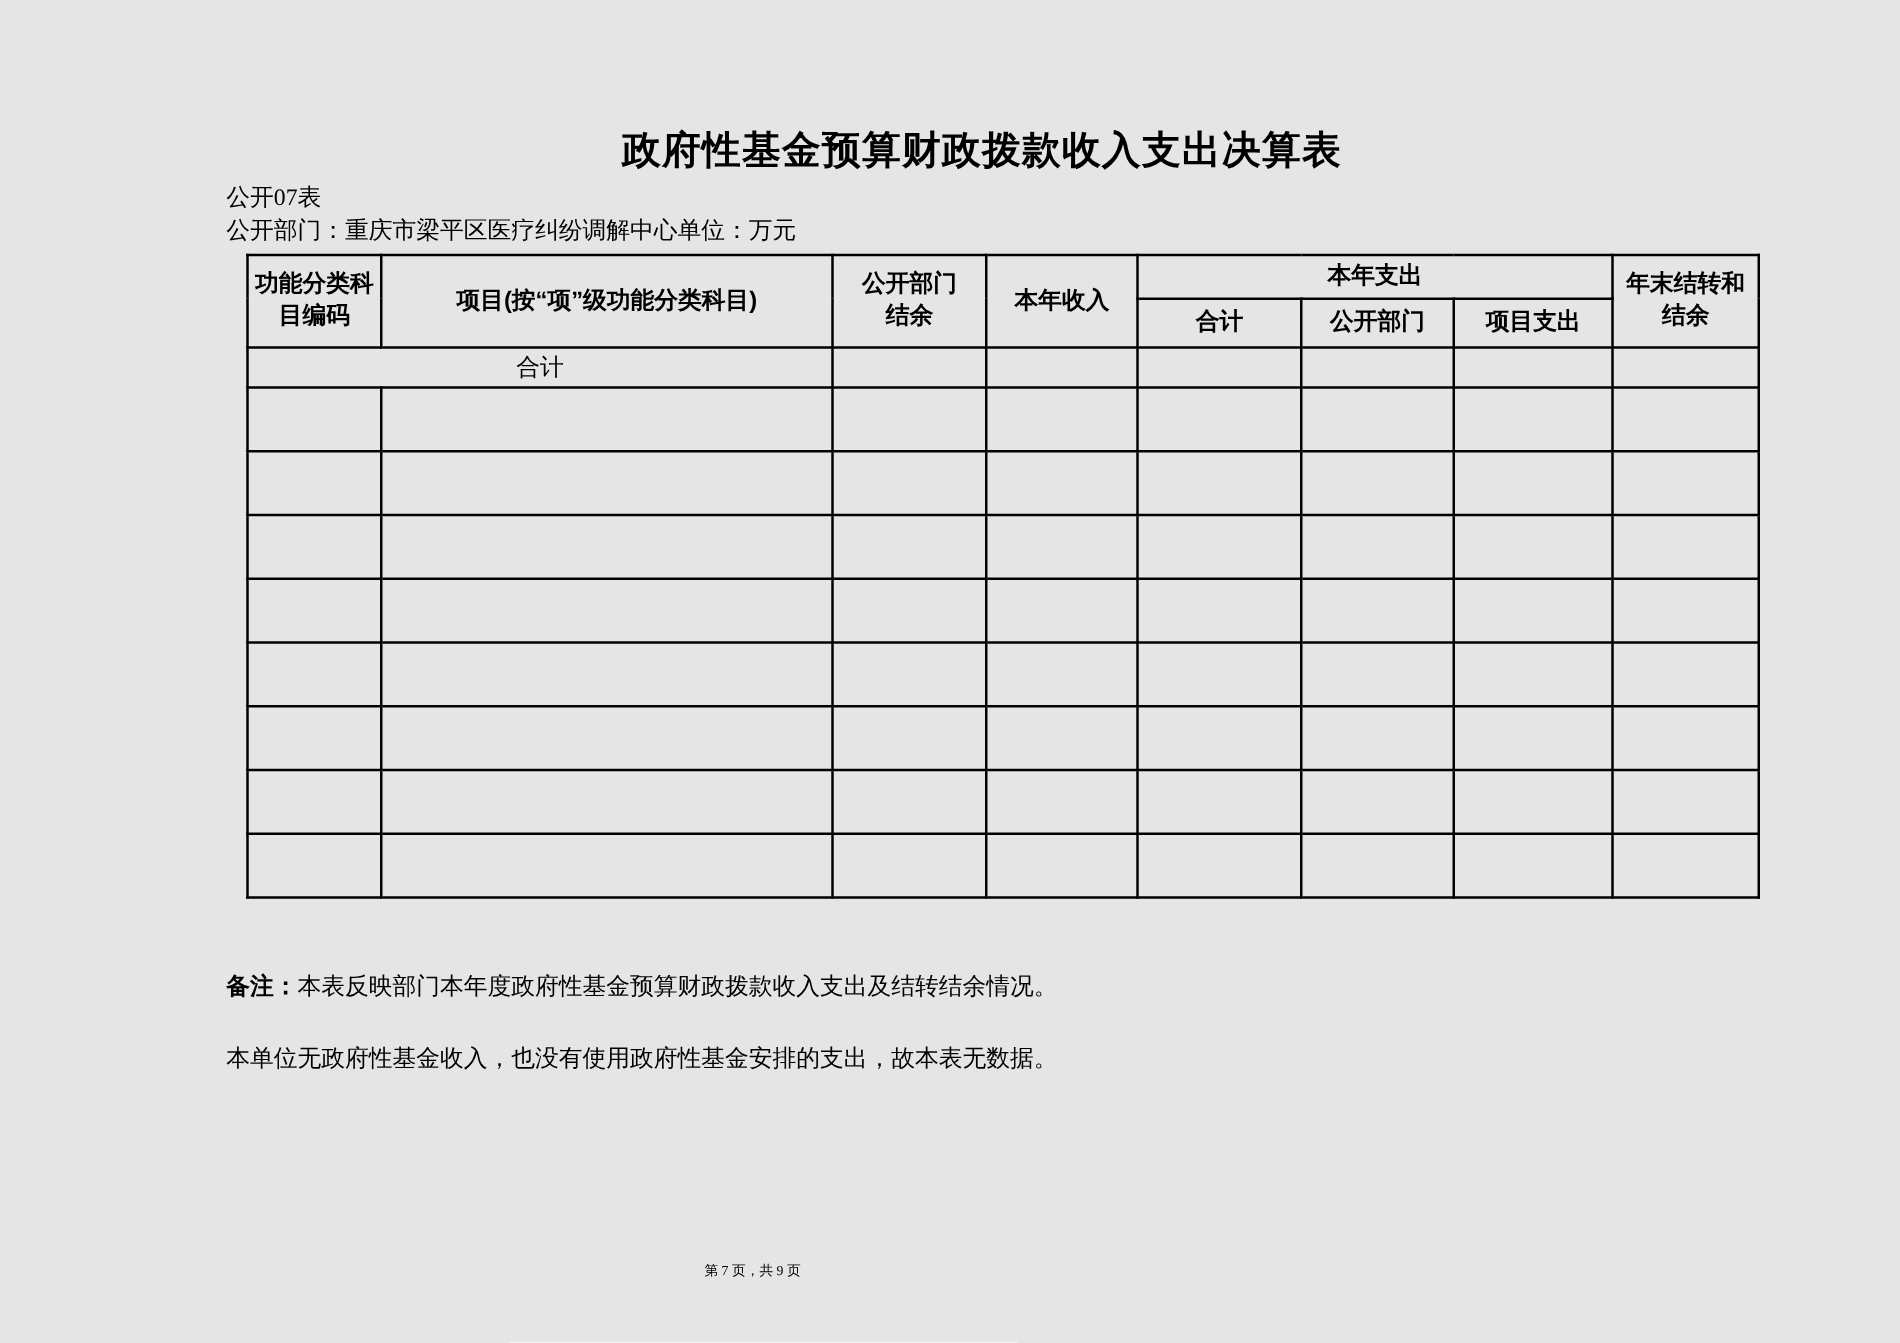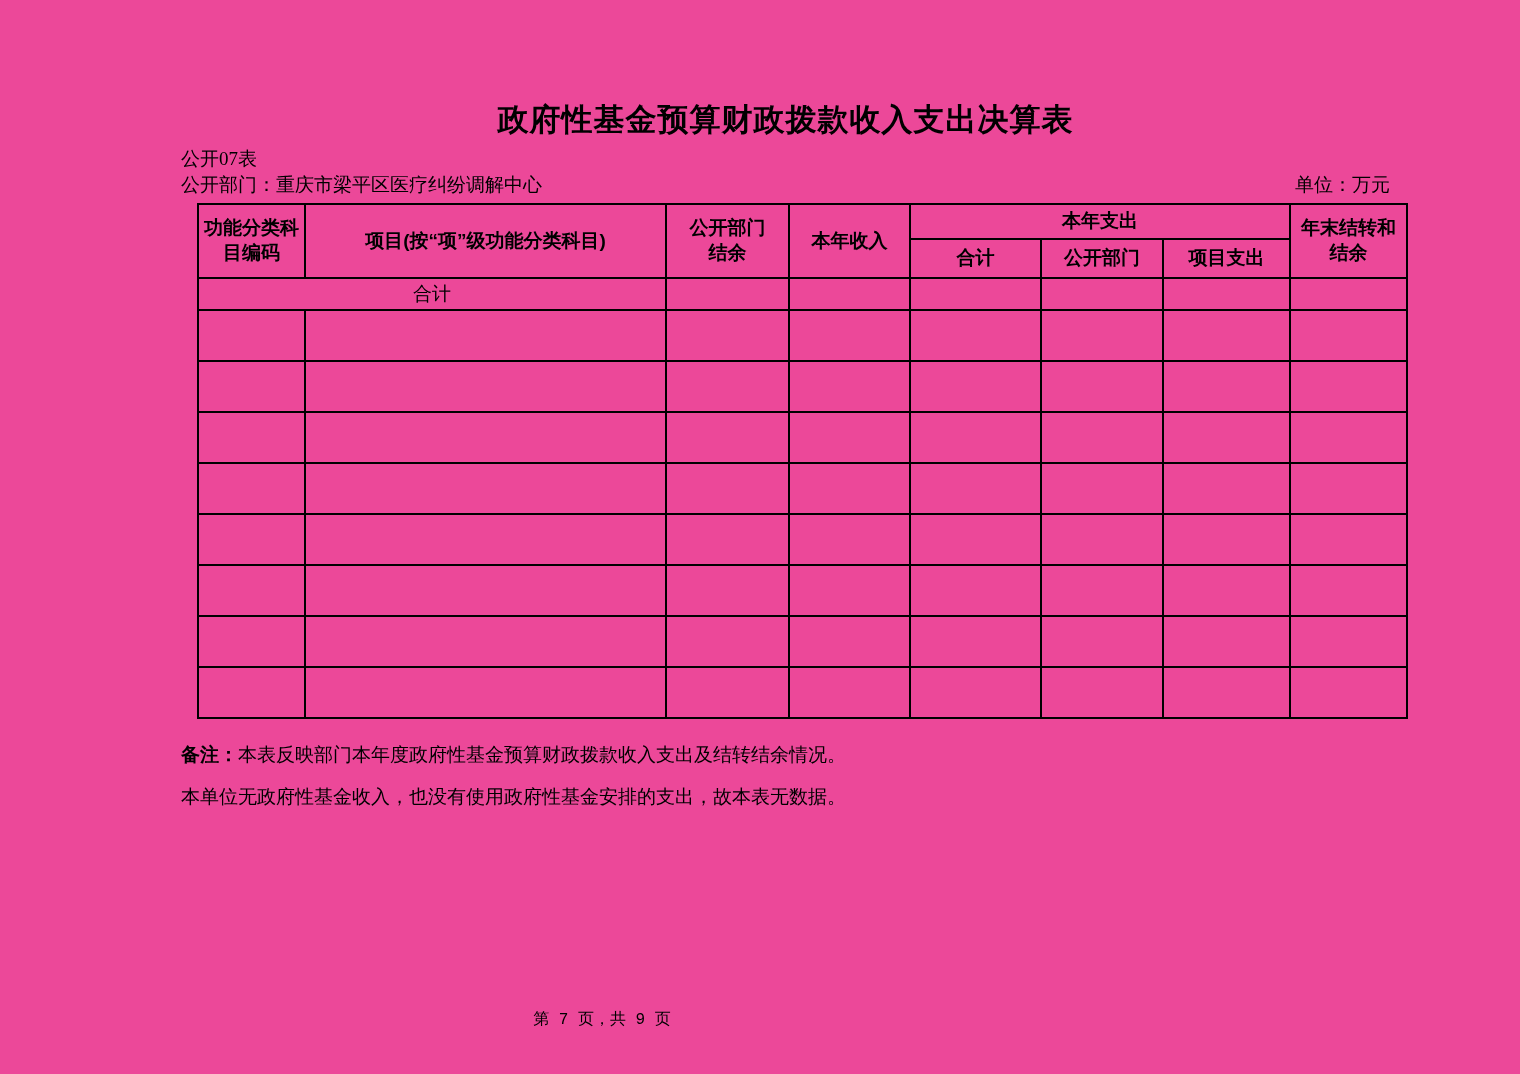"政府性基金预算财政拨款收入支出决算表" .page { background: #ec4899 -> #e5e5e5 }
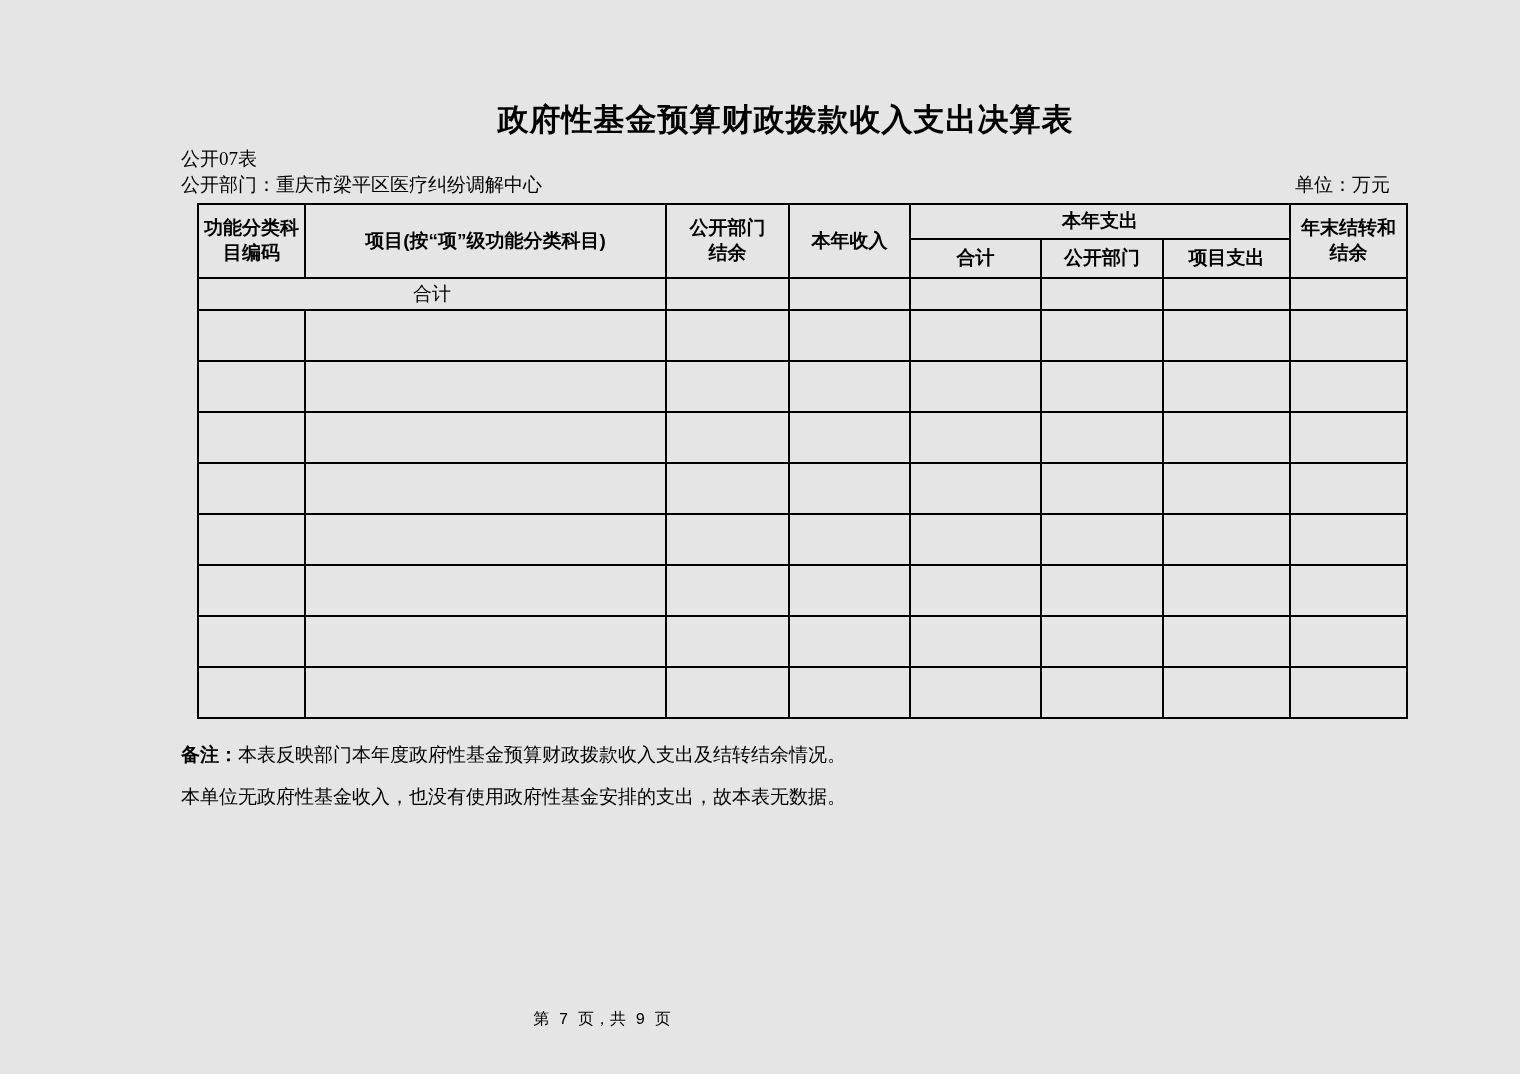"公开部门：重庆市梁平区医疗纠纷调解中心" .meta-row { justify-content: space-between -> none }
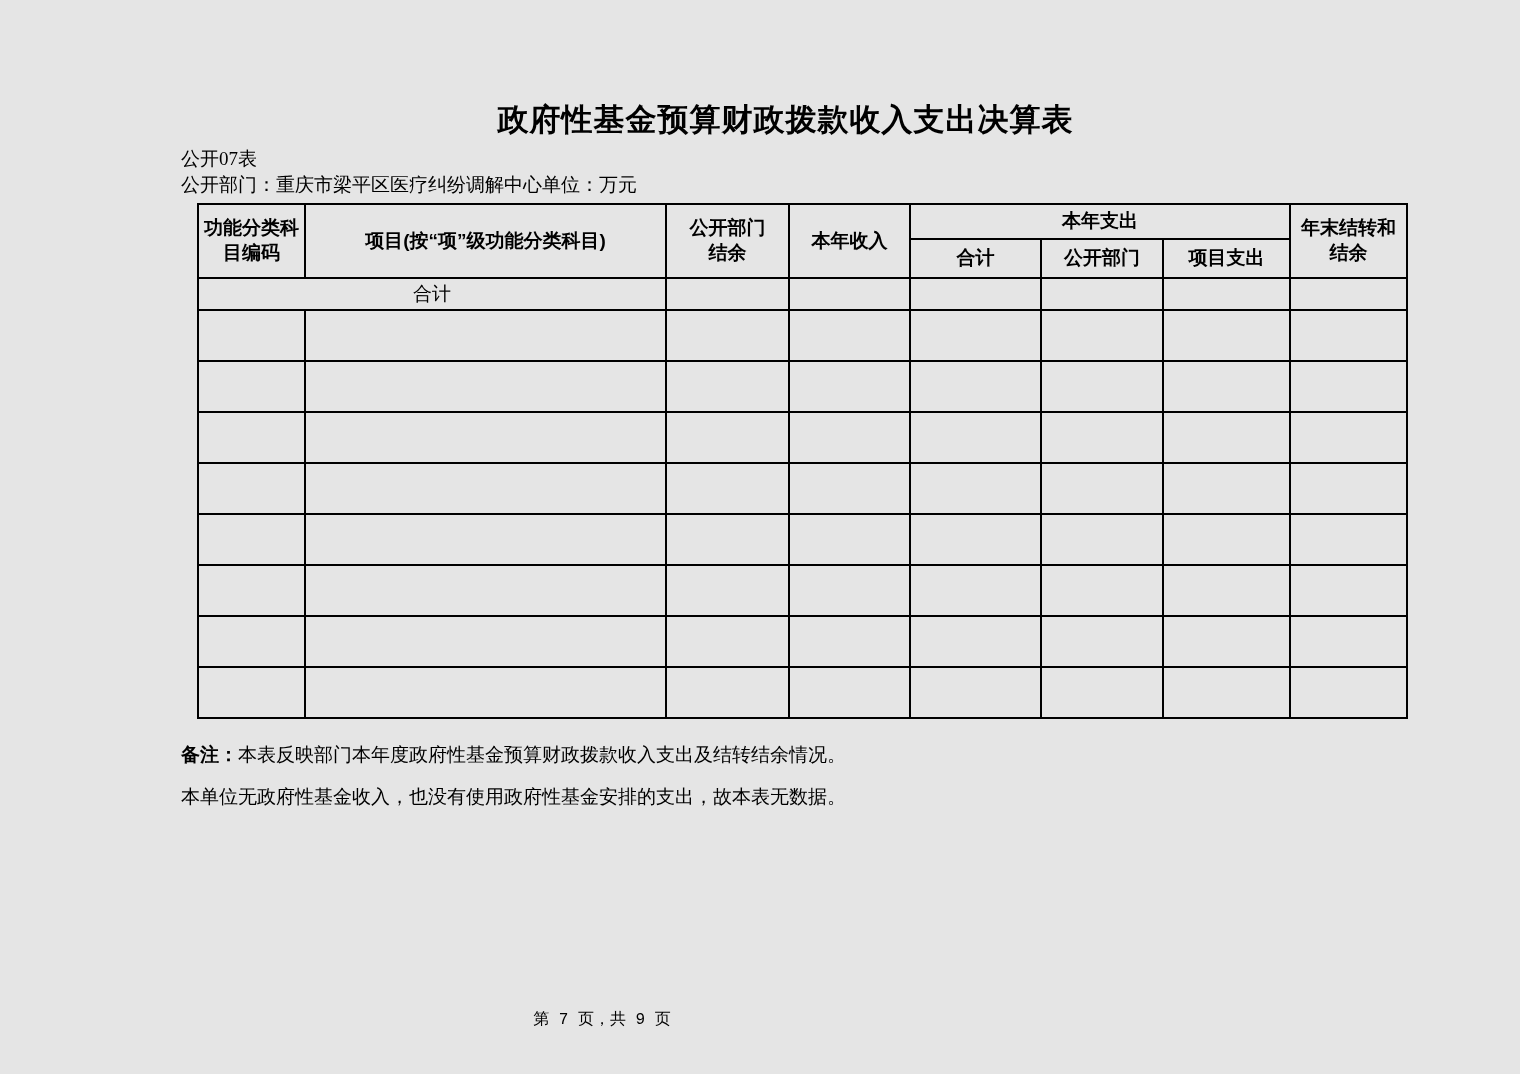"备注：本表反映部门本年度政府性基金预算财政拨款收入支出及结转结余情况。" .note-line { margin-top: none -> 35px }
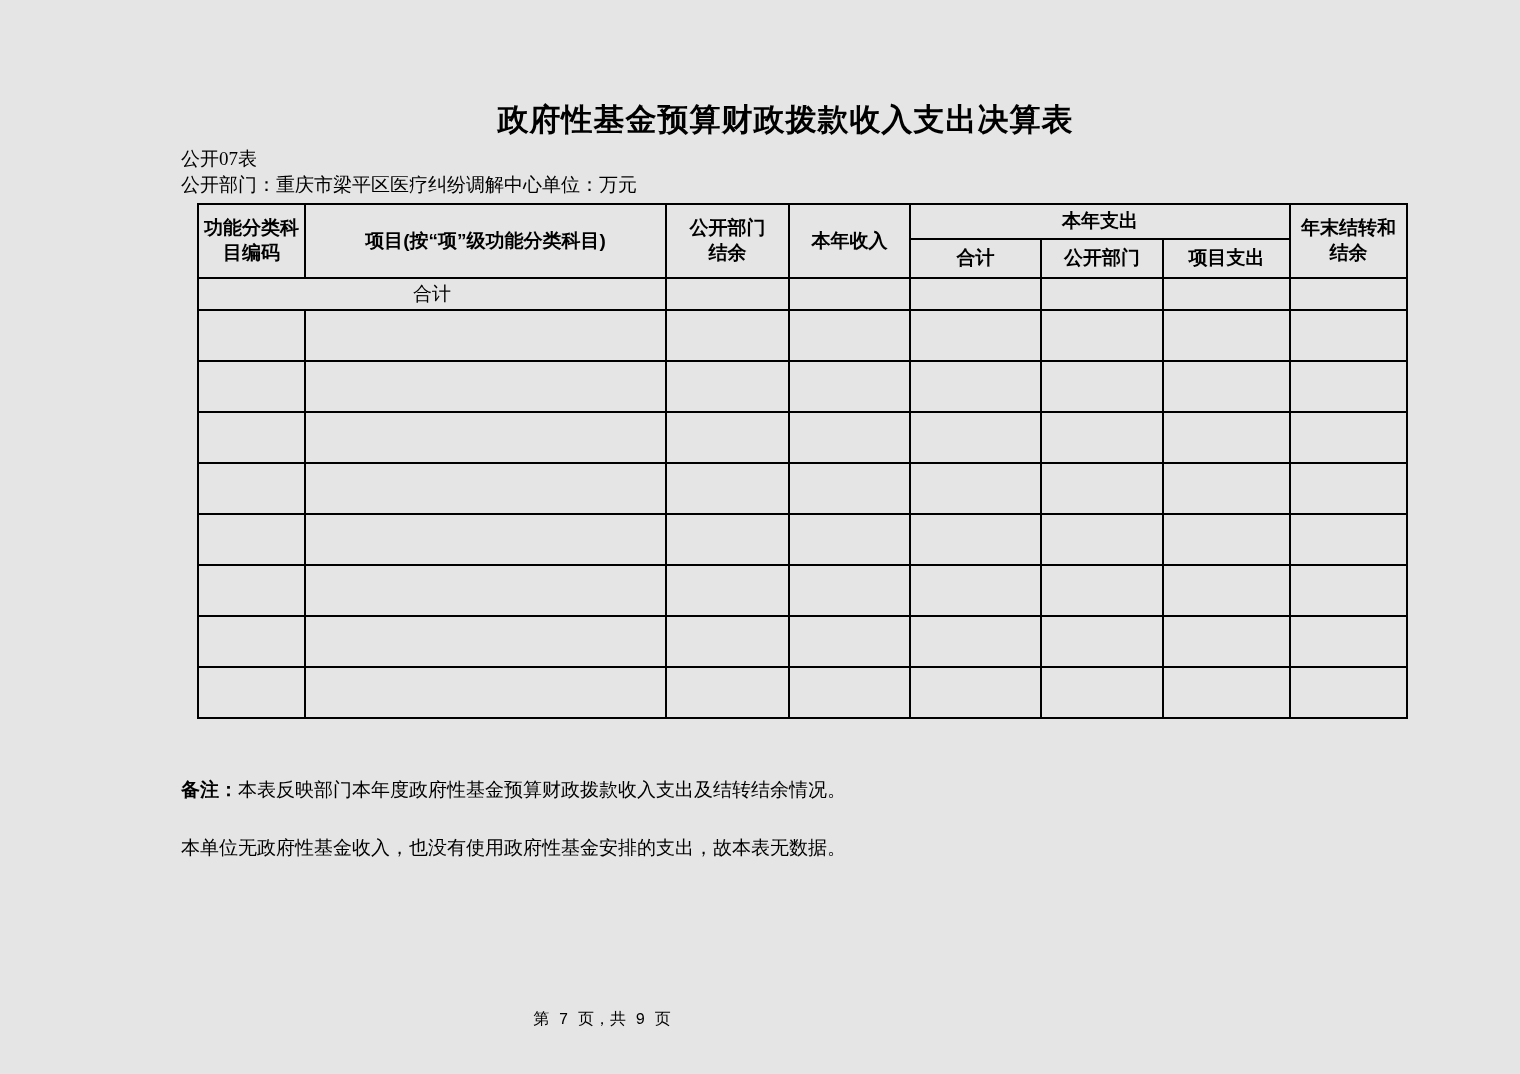"第 7 页，共 9 页" .page-footer { font-family: Liberation Mono, monospace -> none; font-size: 16px -> 11px }
